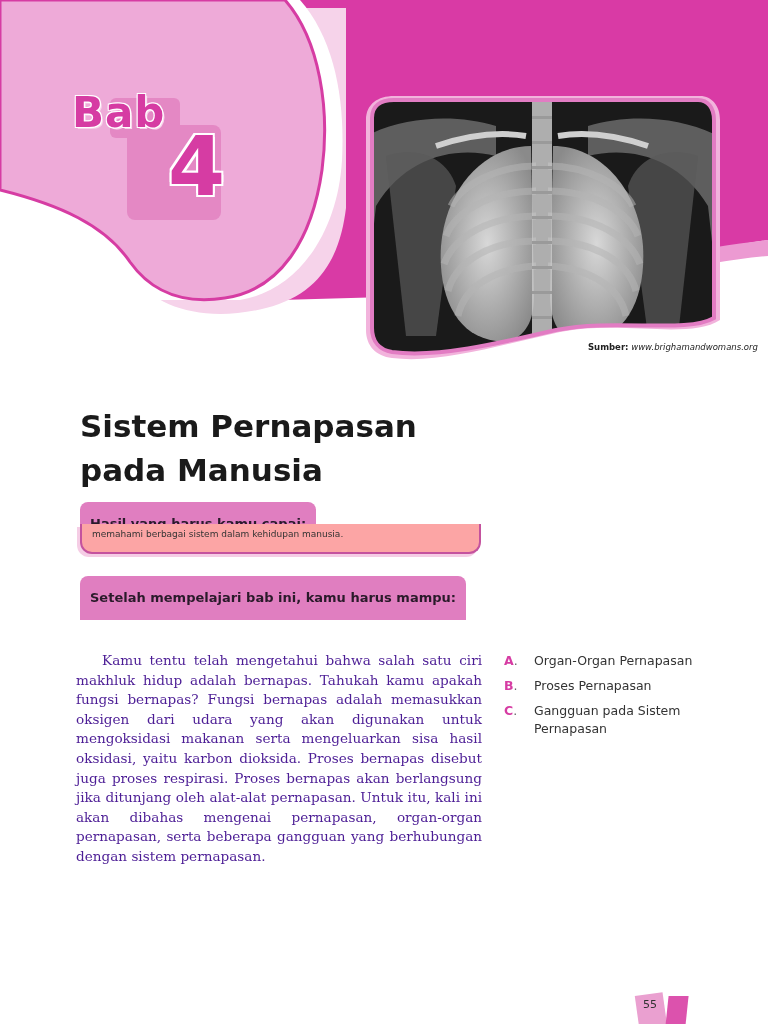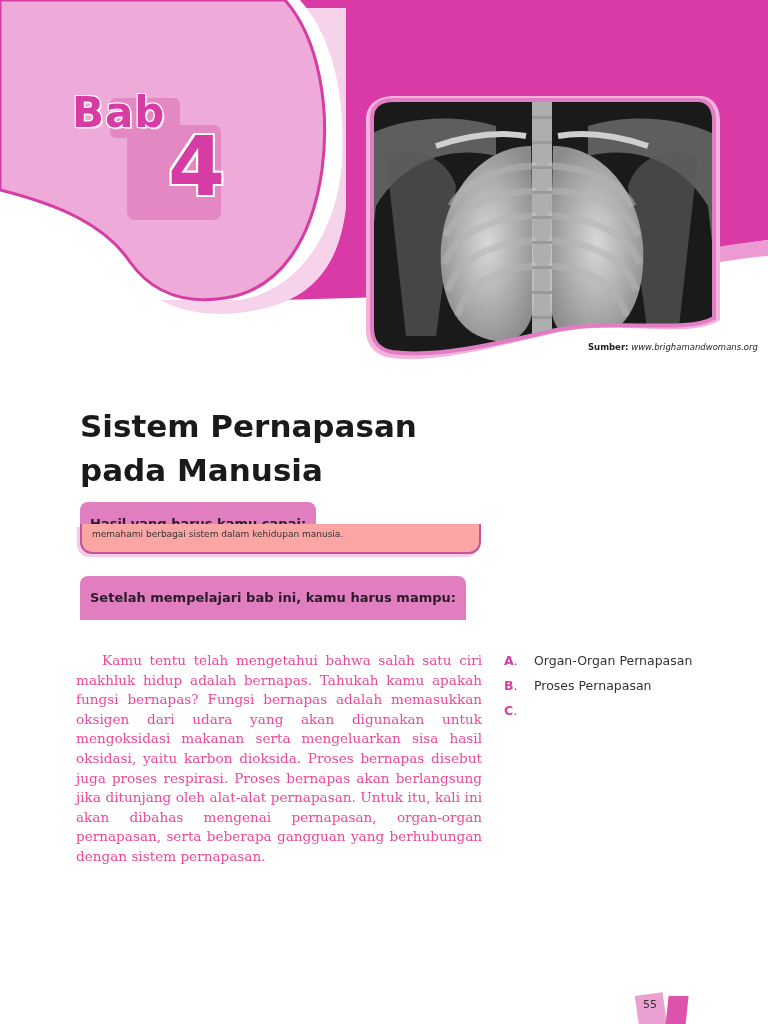"Kamu tentu telah mengetahui bahwa" .body-text { color: #ec4899 -> #4c1d95 }
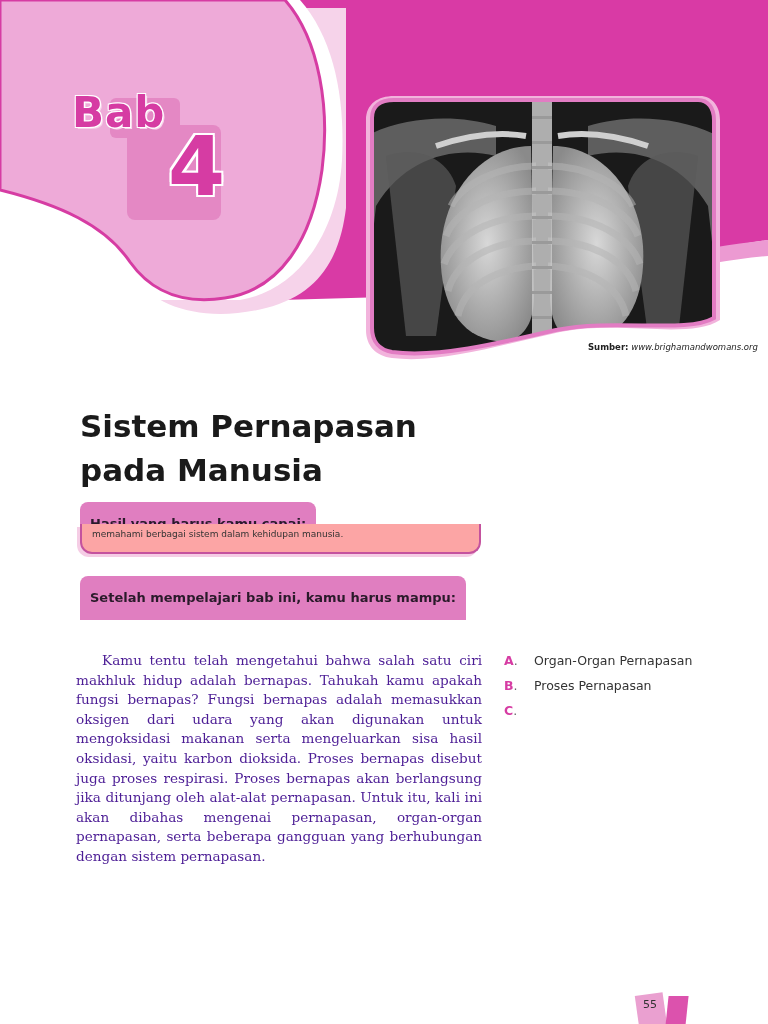"Gangguan pada Sistem Pernapasan" span { html: none -> <span>Gangguan pada Sistem Pernapasan</span> }
